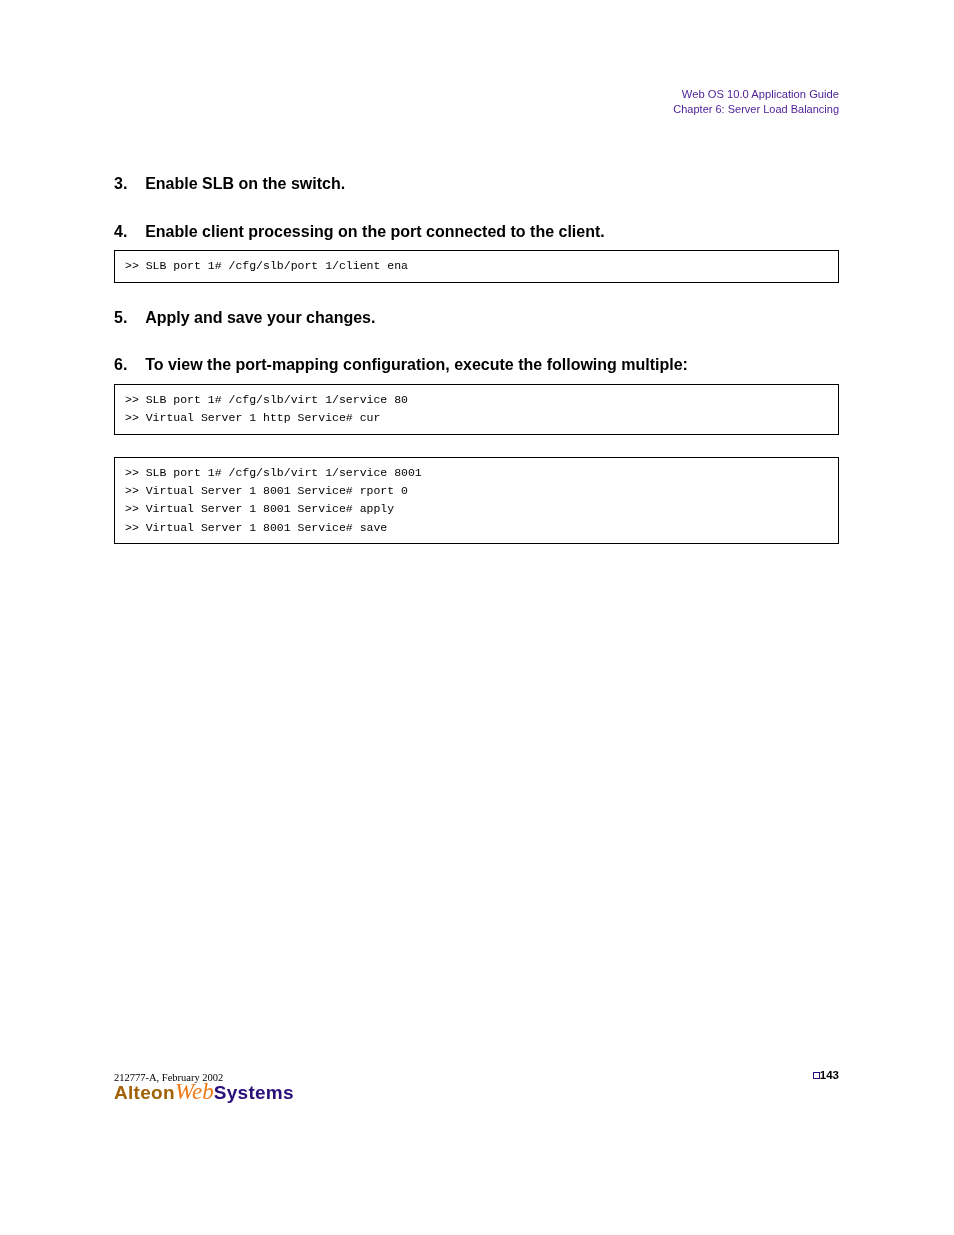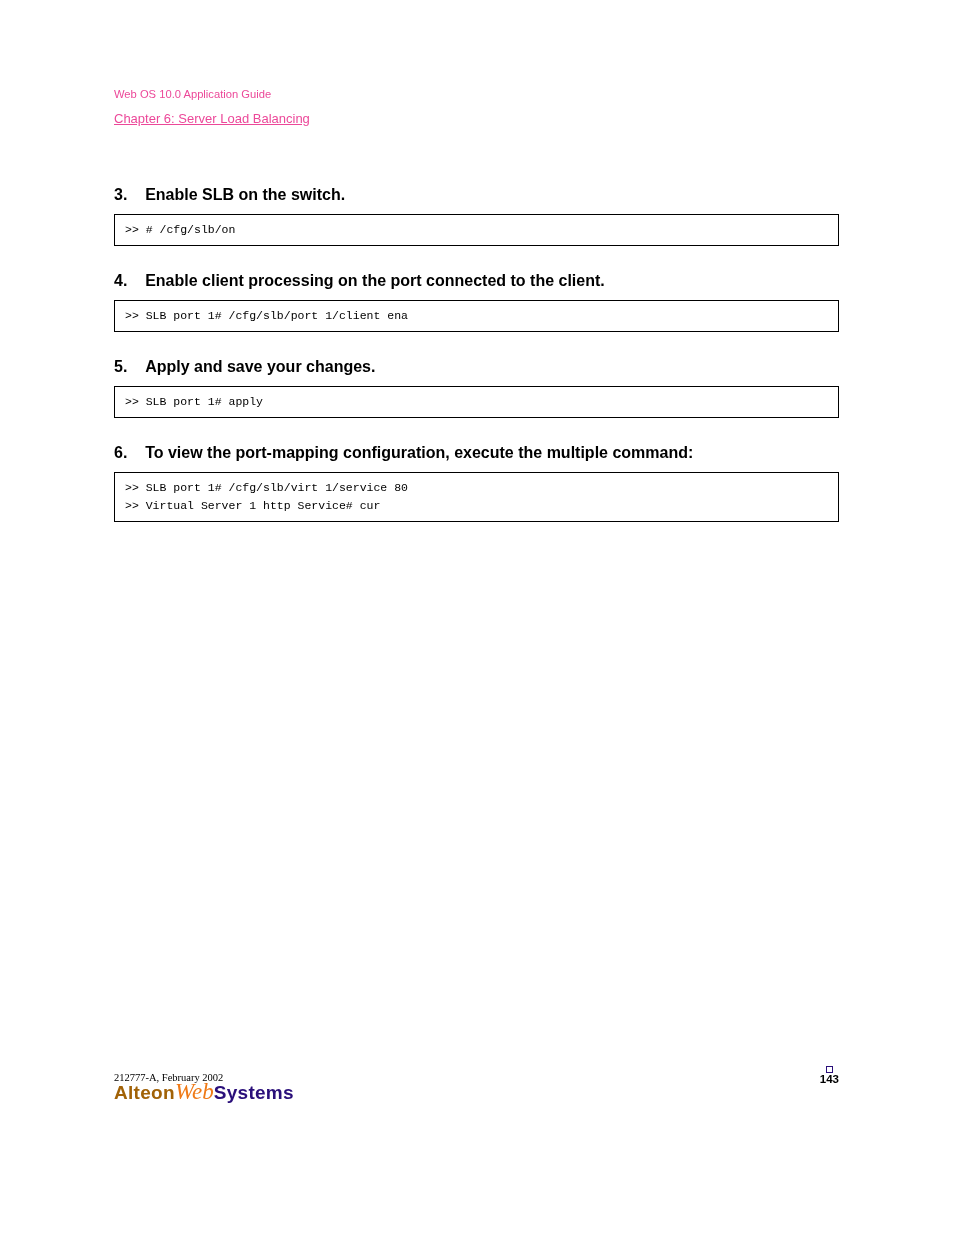"Web OS 10.0 Application Guide" .doc-header { color: #ec4899 -> #4c1d95; text-align: left -> right }
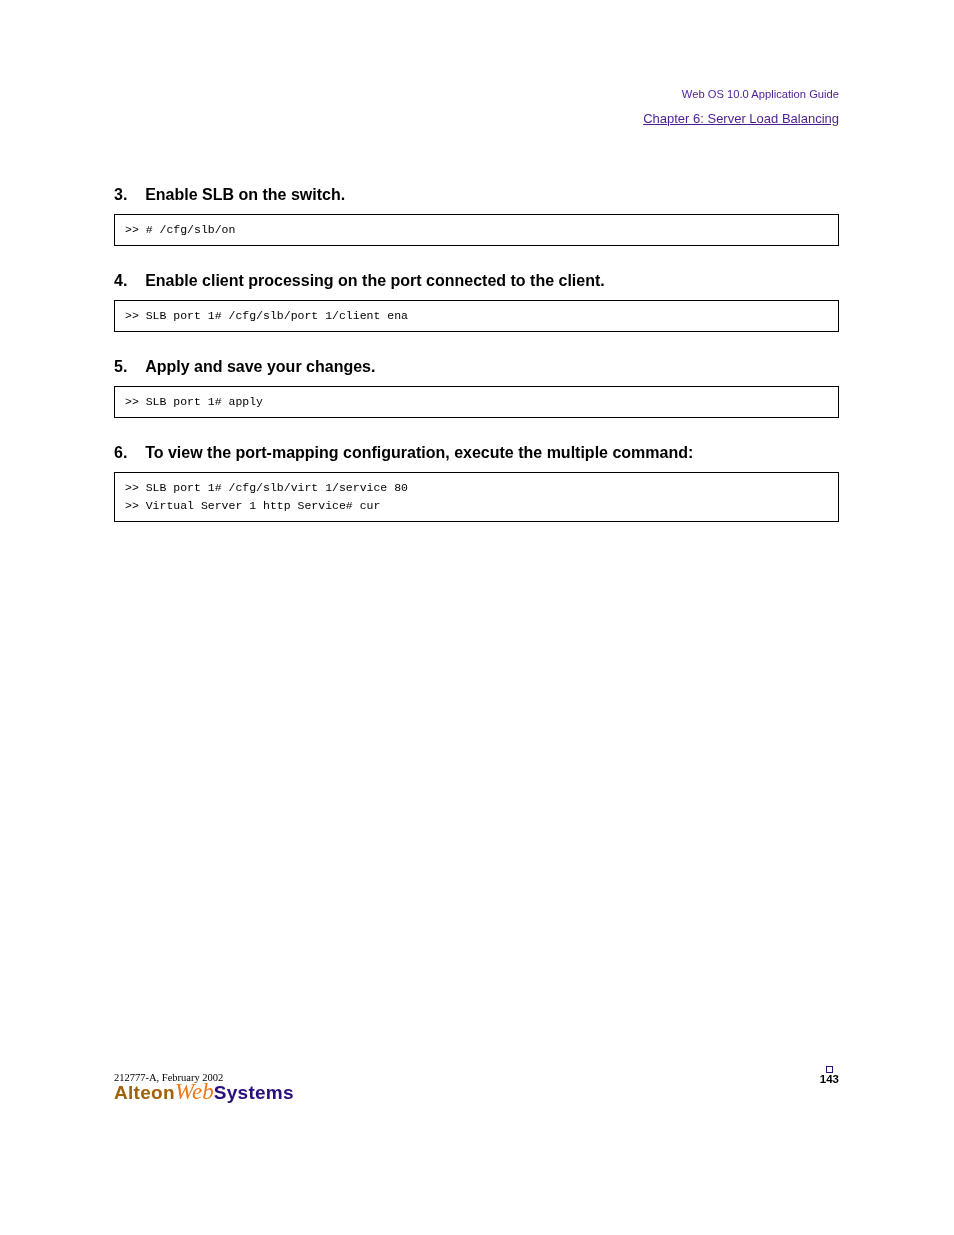"Chapter 6: Server Load Balancing" .doc-subtitle { font-size: 13px -> 11px; margin-top: 11px -> 3px; text-decoration: underline -> none }
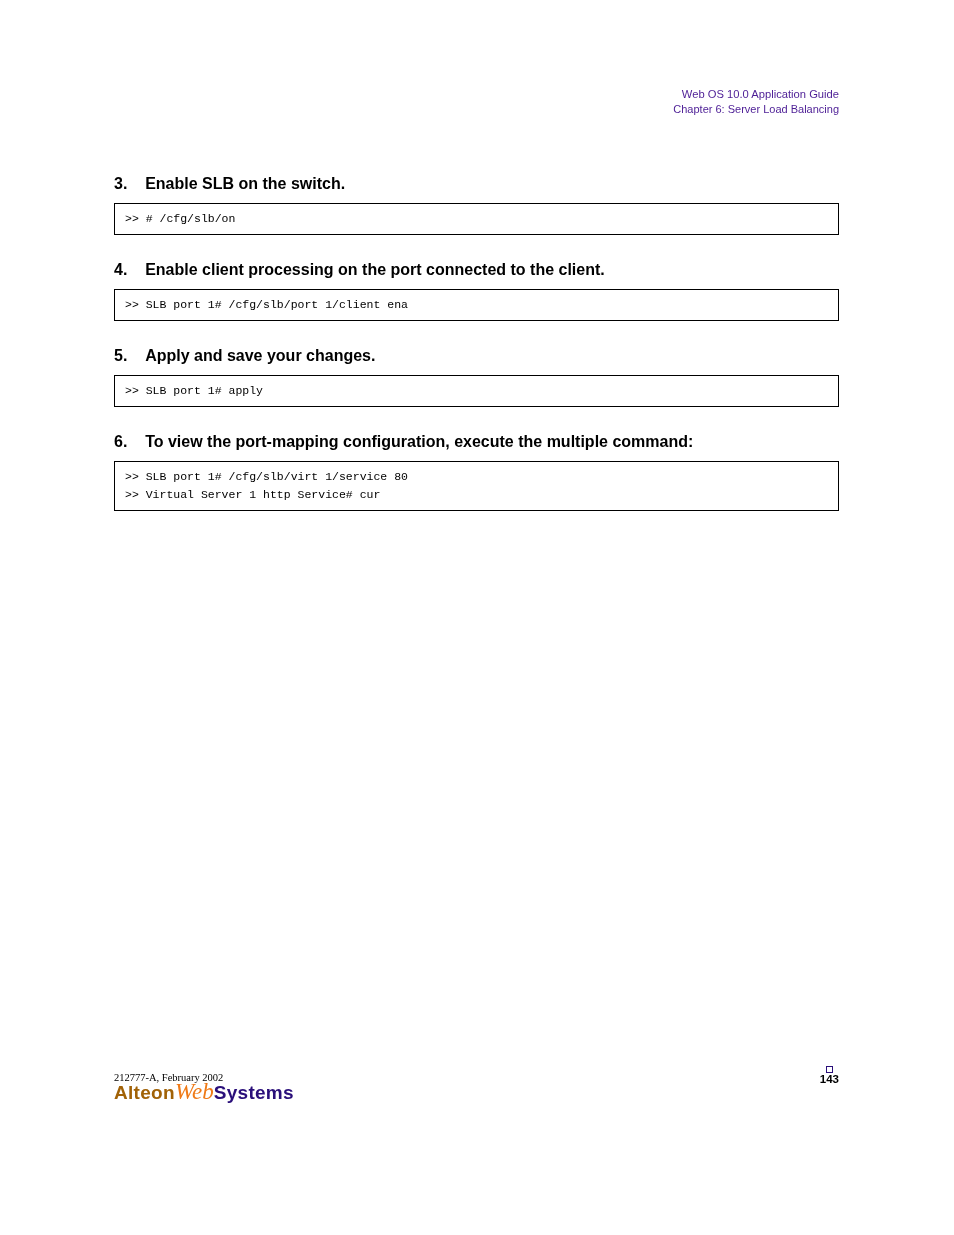">> # /cfg/slb/on" div.cmd-box { html: <div>&gt;&gt; # /cfg/slb/on</div> -> none }
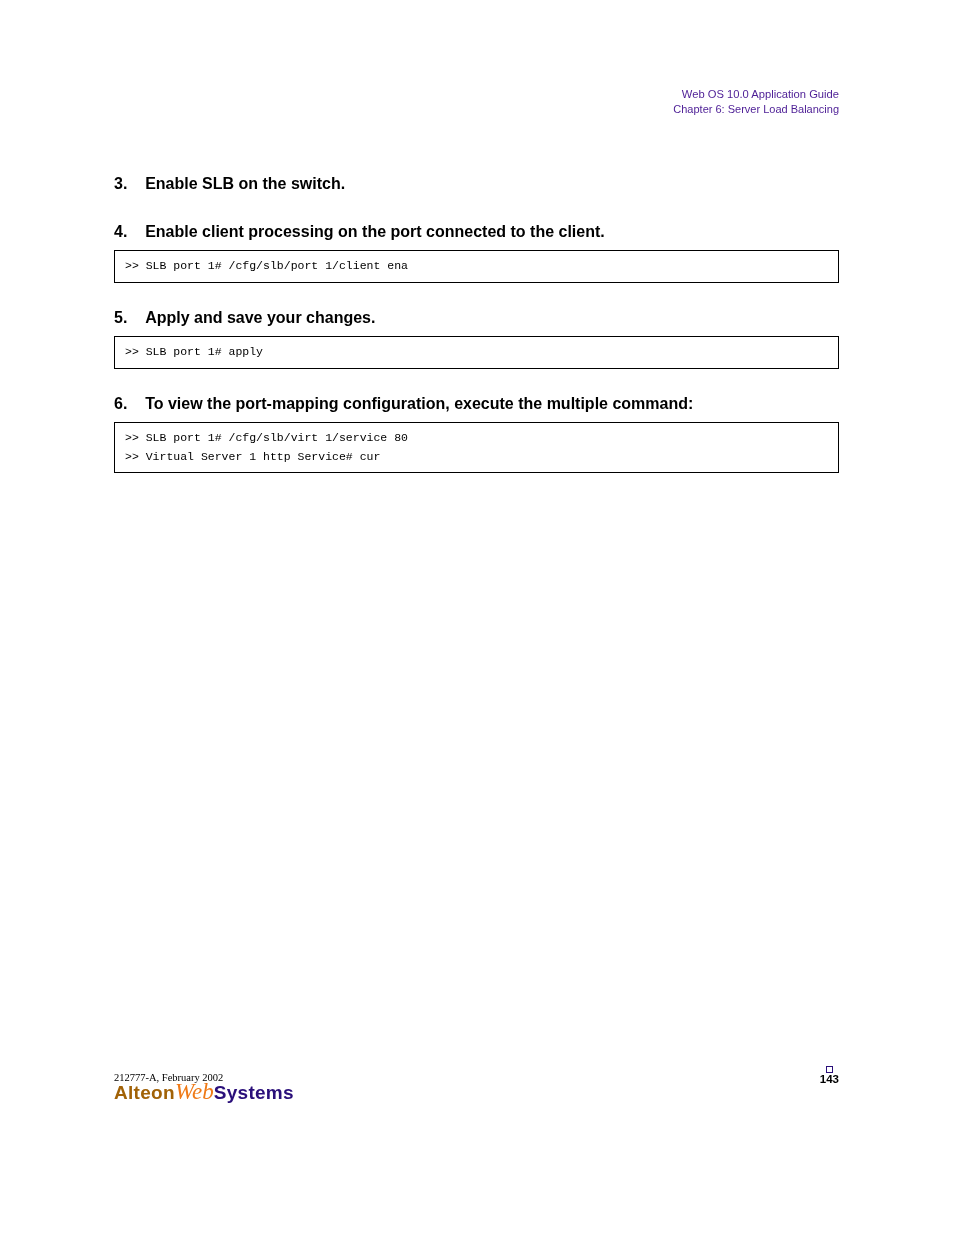">> SLB port 1# apply" div.cmd-box { html: <div>&gt;&gt; SLB port 1# apply</div> -> none }
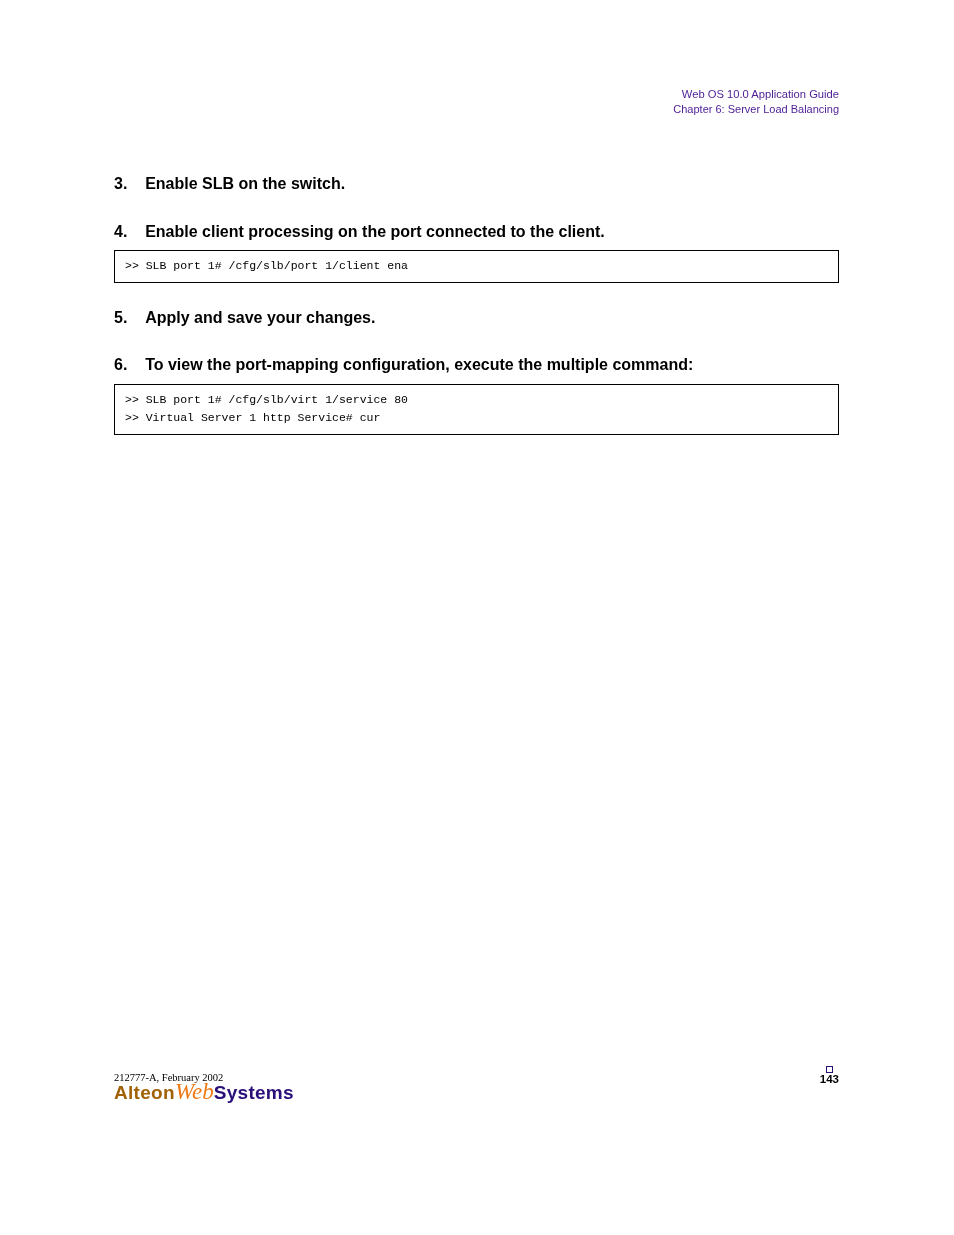"To view the port-mapping configuration," span { text: multiple command -> following multiple }
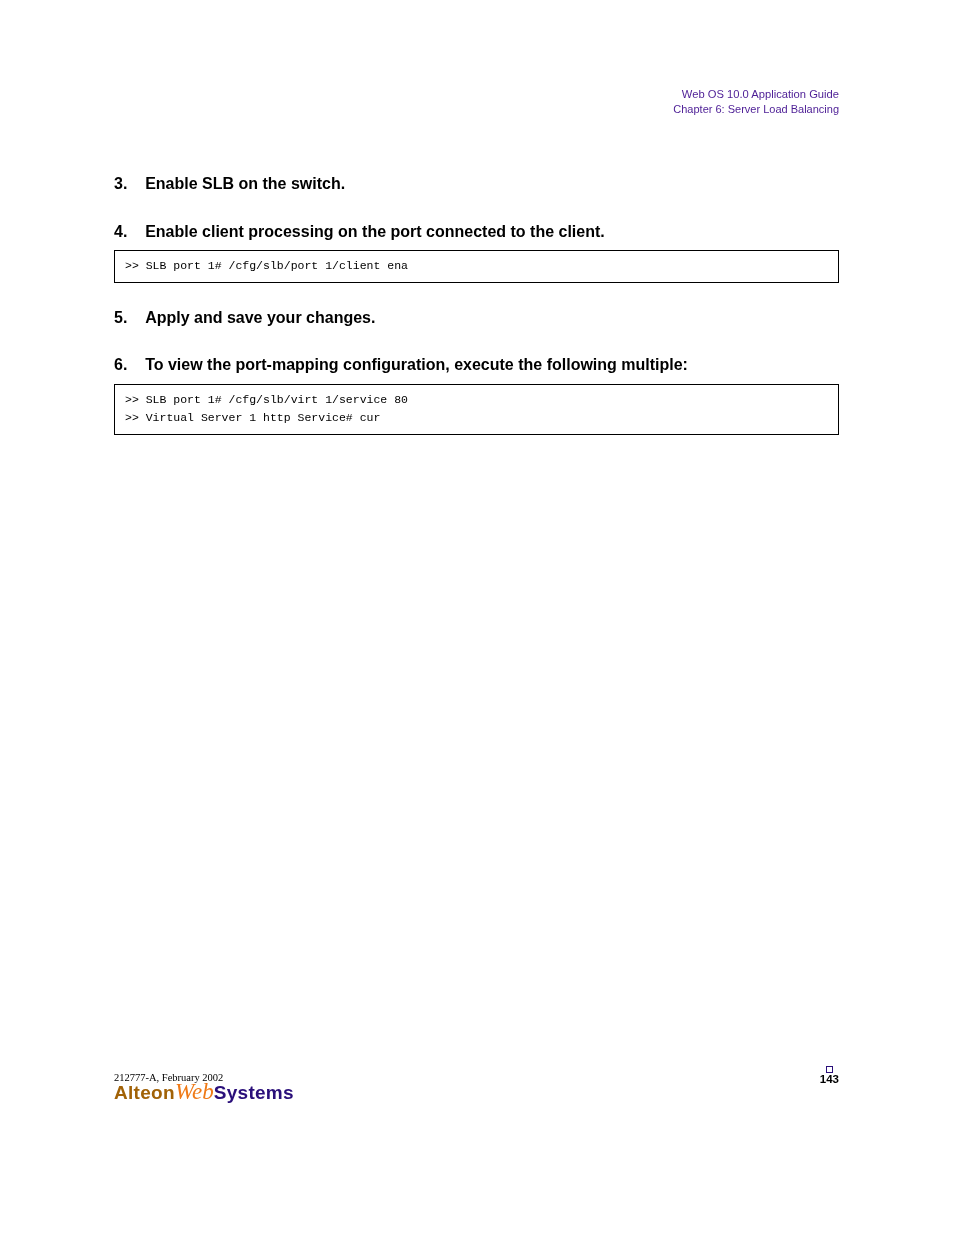">> SLB port 1# /cfg/slb/virt 1/service 8001" div.cmd-box { html: none -> <div>&gt;&gt; SLB port 1# /cfg/slb/virt 1/service 8001 &gt;&gt; Virtual Server 1 8001 Service# rport 0 &gt;&gt; Virtual Server 1 8001 Service# apply &gt;&gt; Virtual Server 1 8001 Service# save</div> }
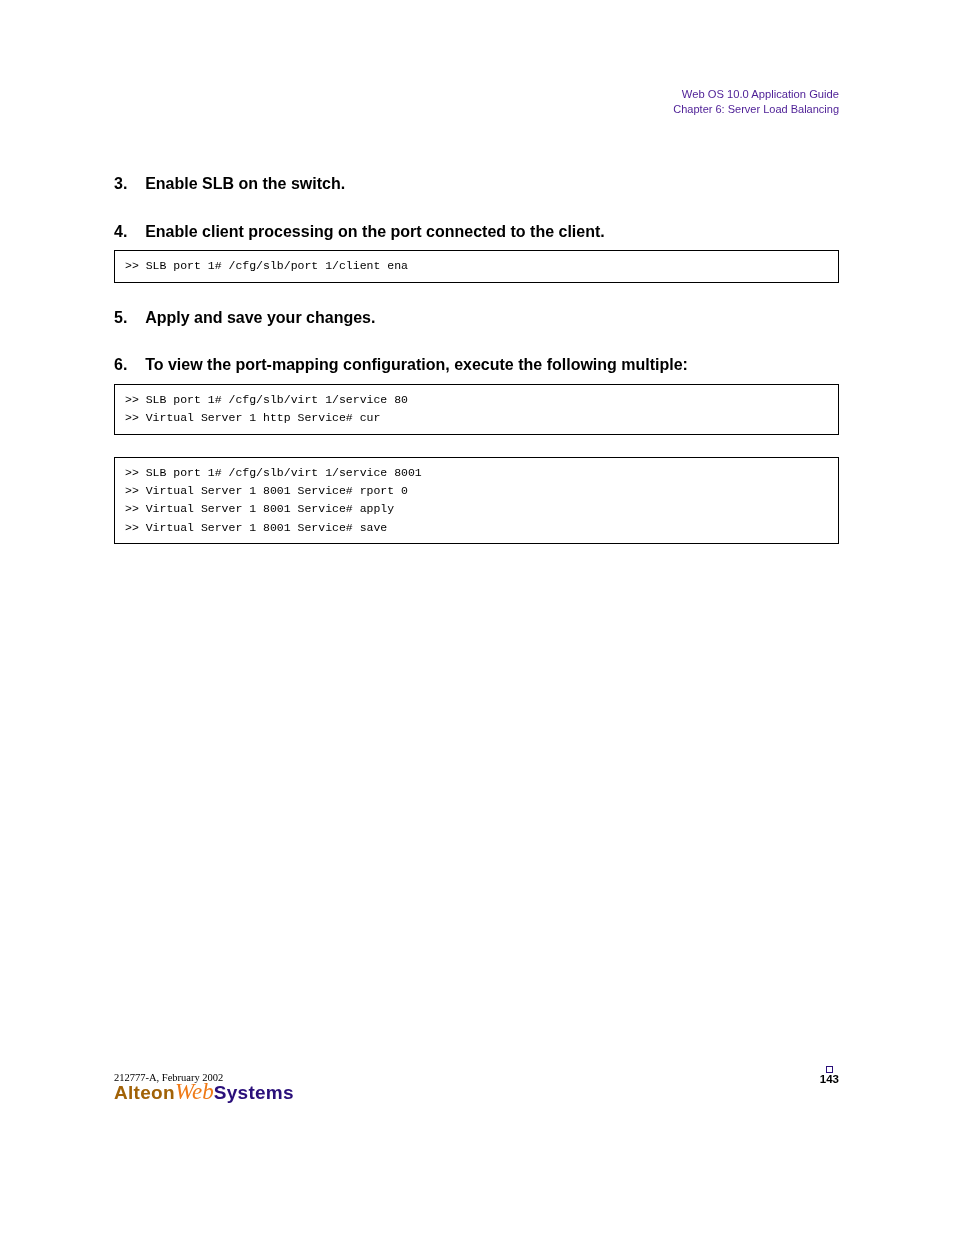"143" .footer-right { flex-direction: column -> none }
